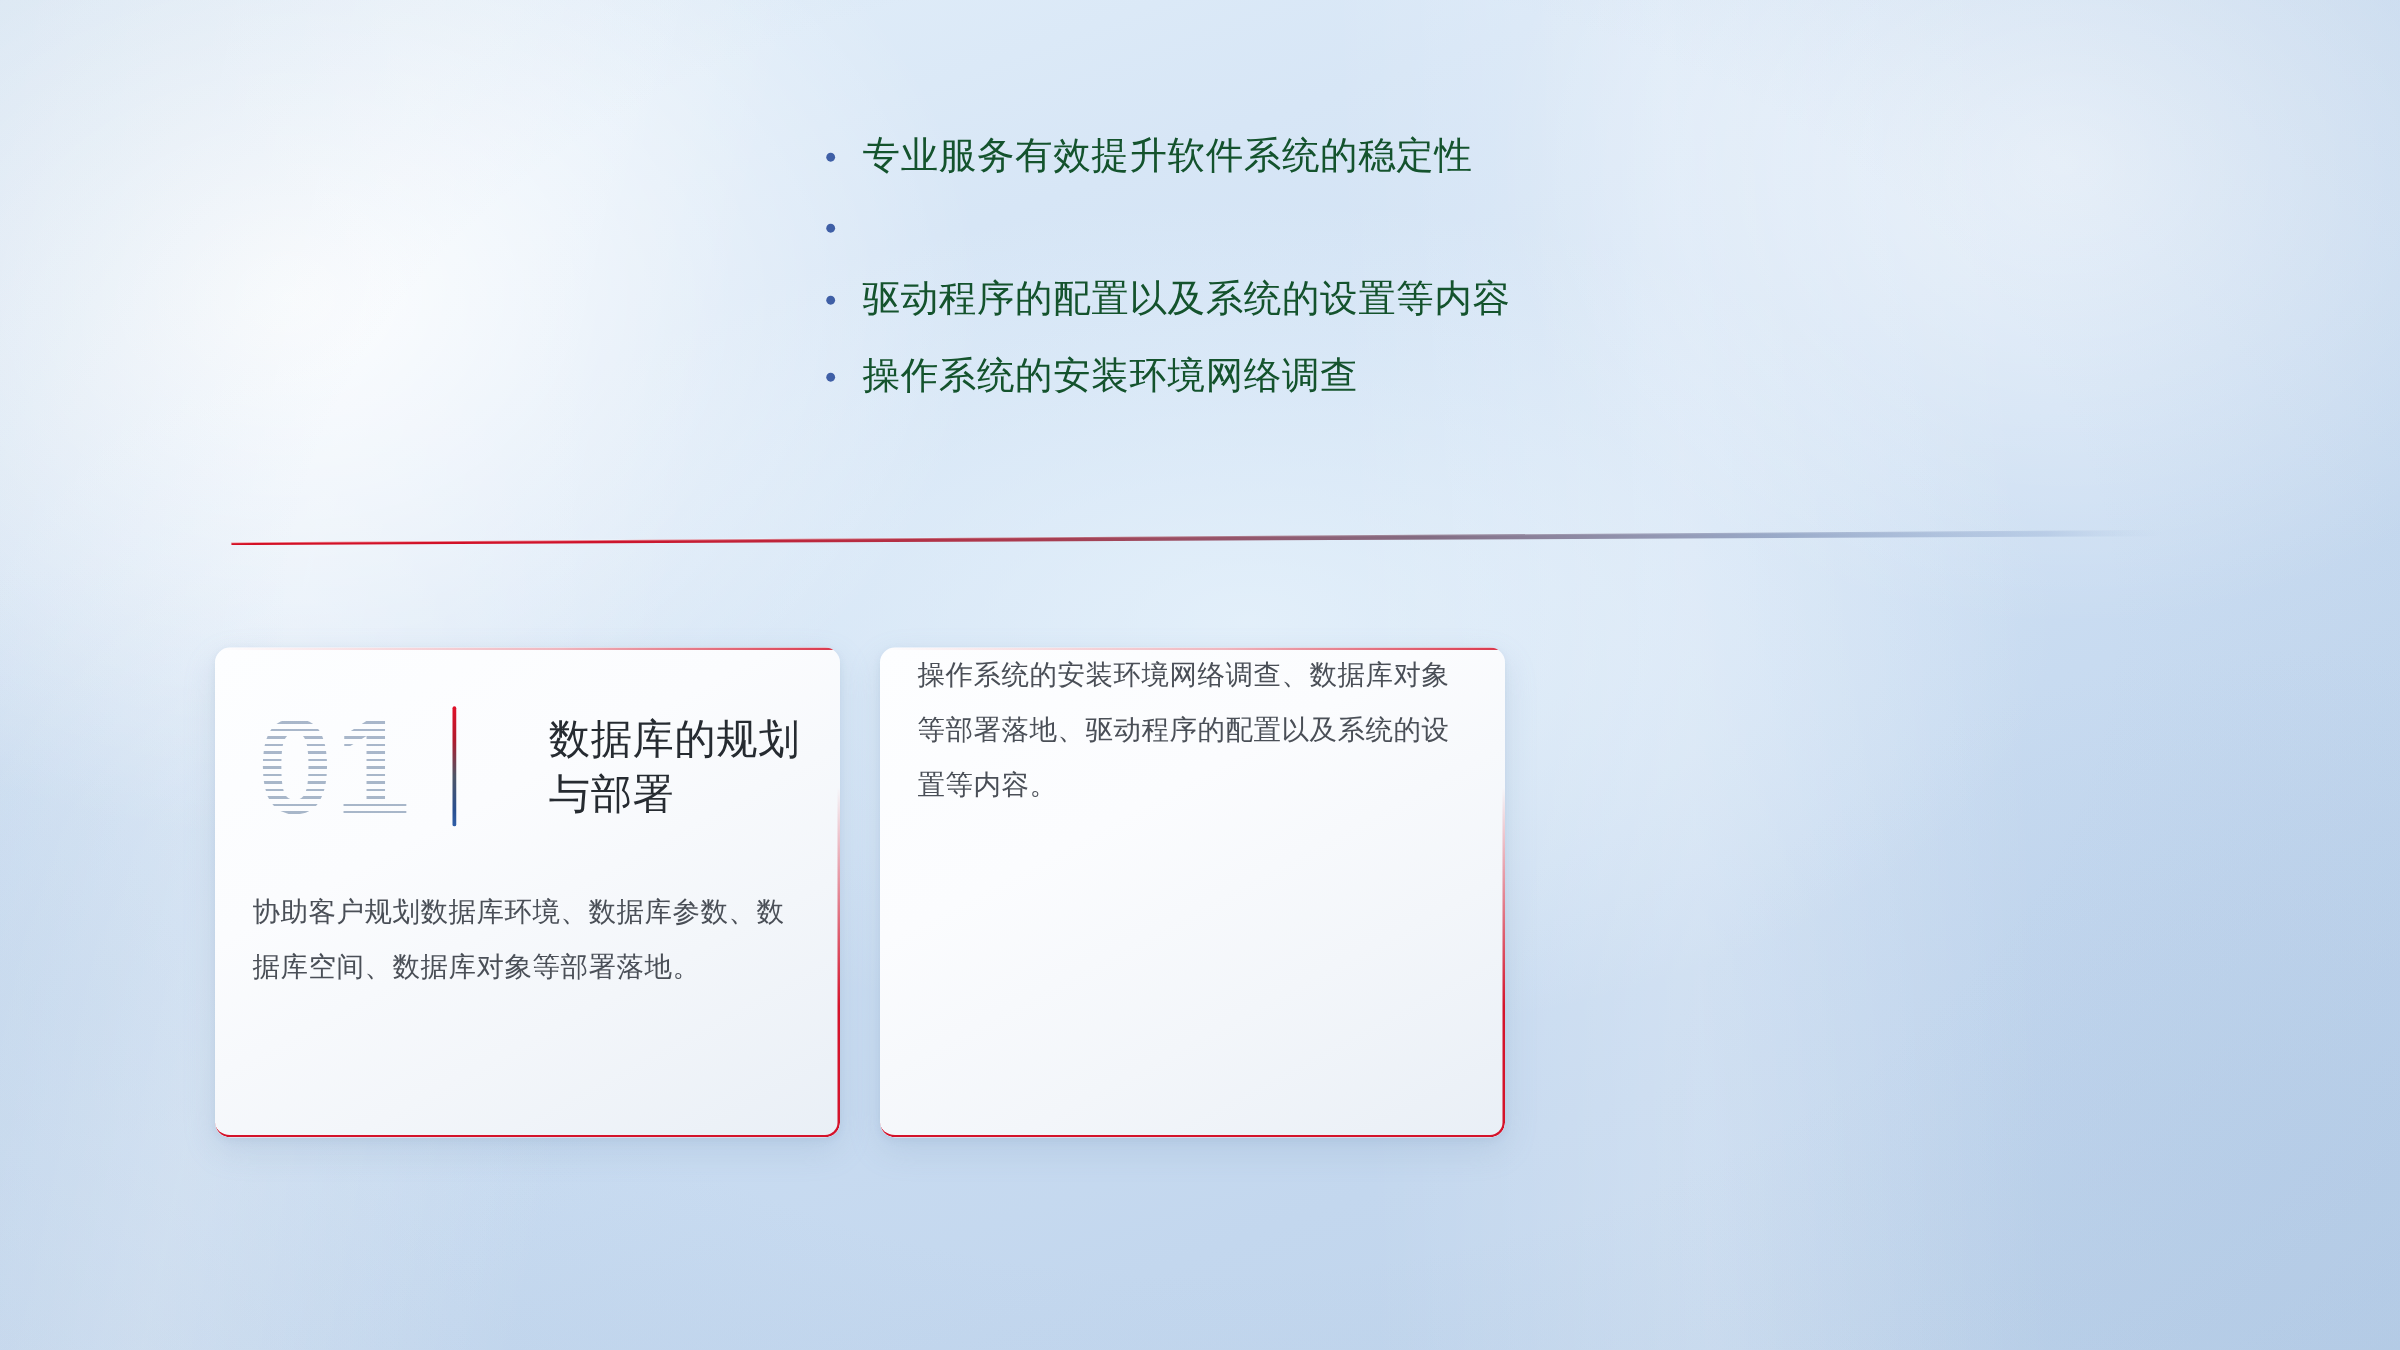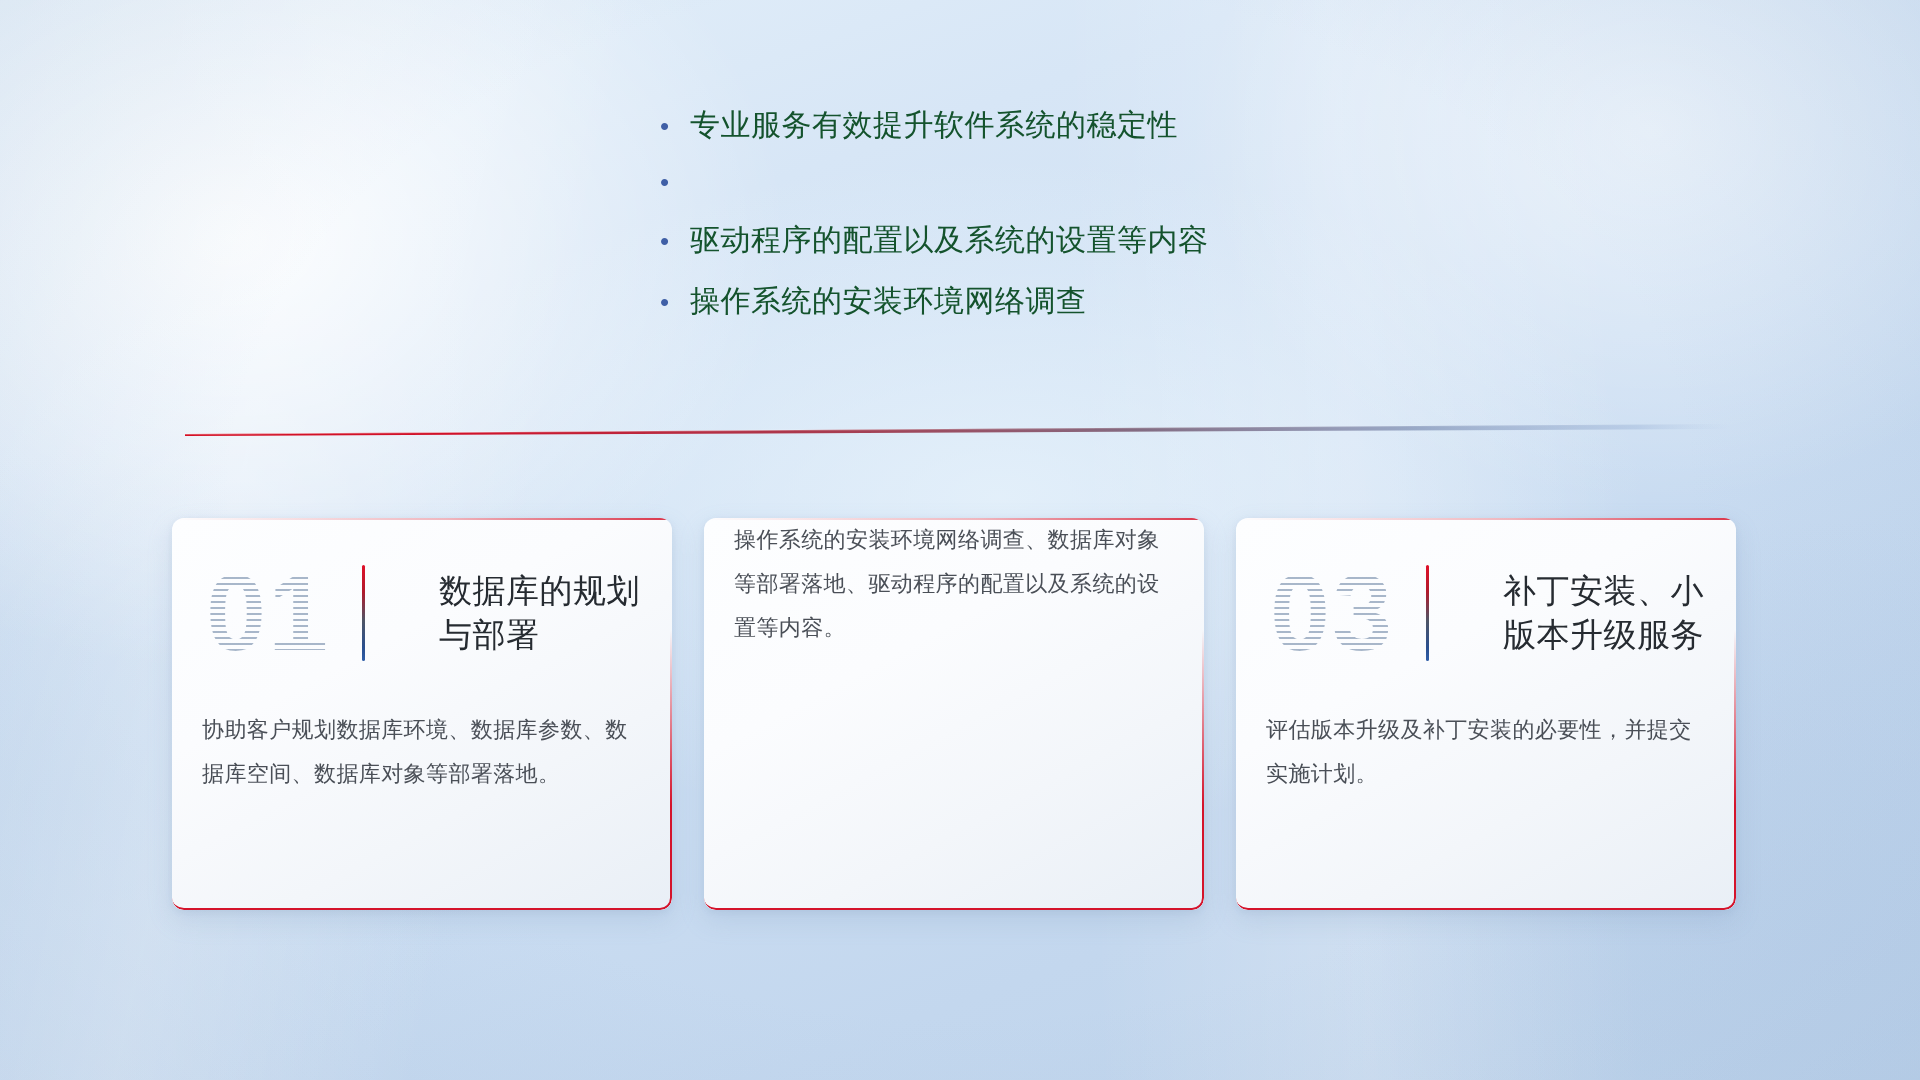"03" div.card { html: <div> <div></div> <div></div> <div> <div>03</div> <div></div> <div>补丁安装、小版本升级服务</div> </div> <div>评估版本升级及补丁安装的必要性，并提交实施计划。</div> </div> -> none }
